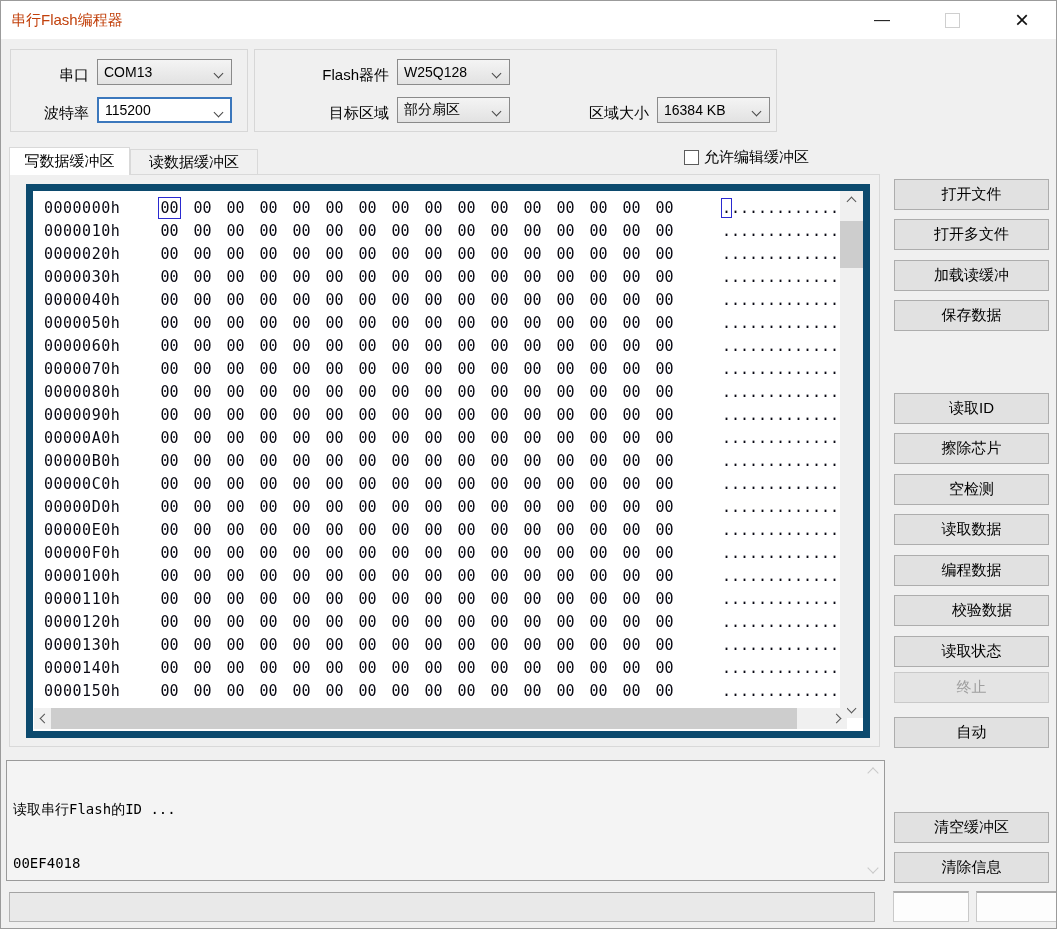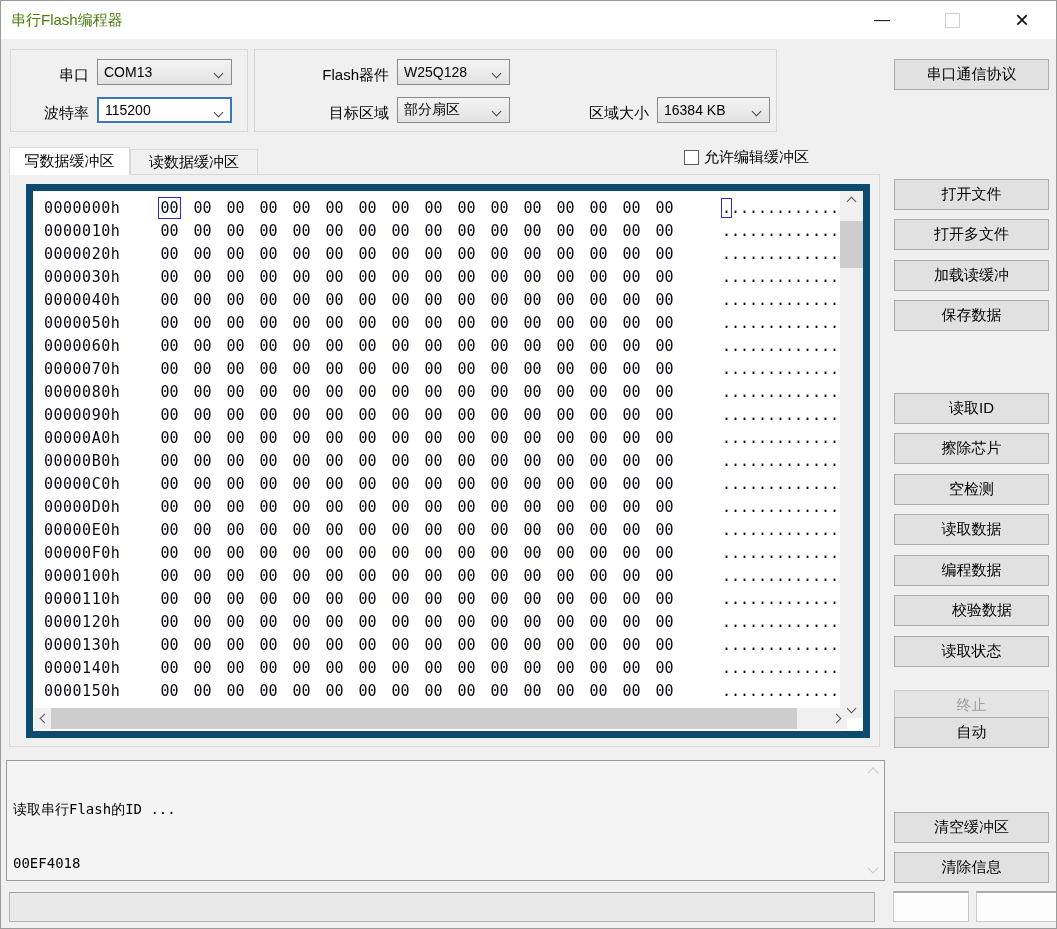"串行Flash编程器" .title { color: #4d7c0f -> #c2410c }
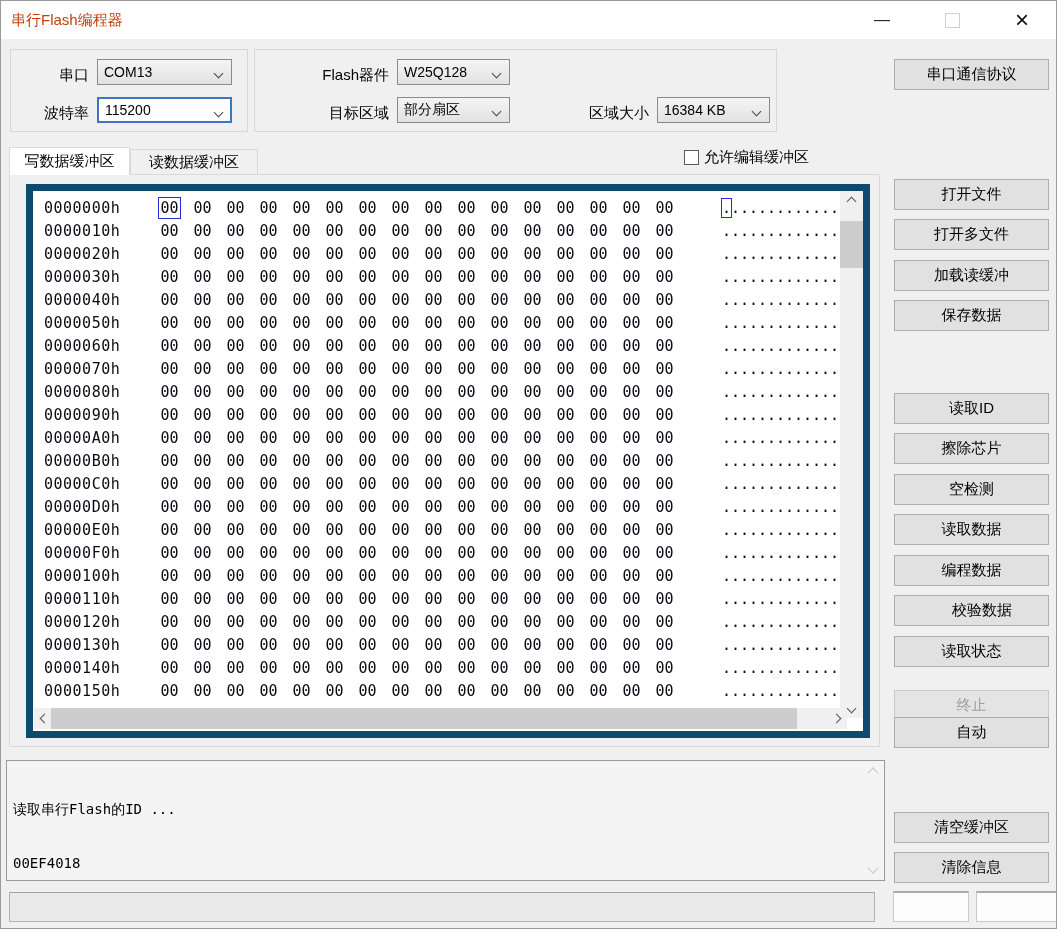"串口通信协议" div.btn { html: <div>串口通信协议</div> -> none }
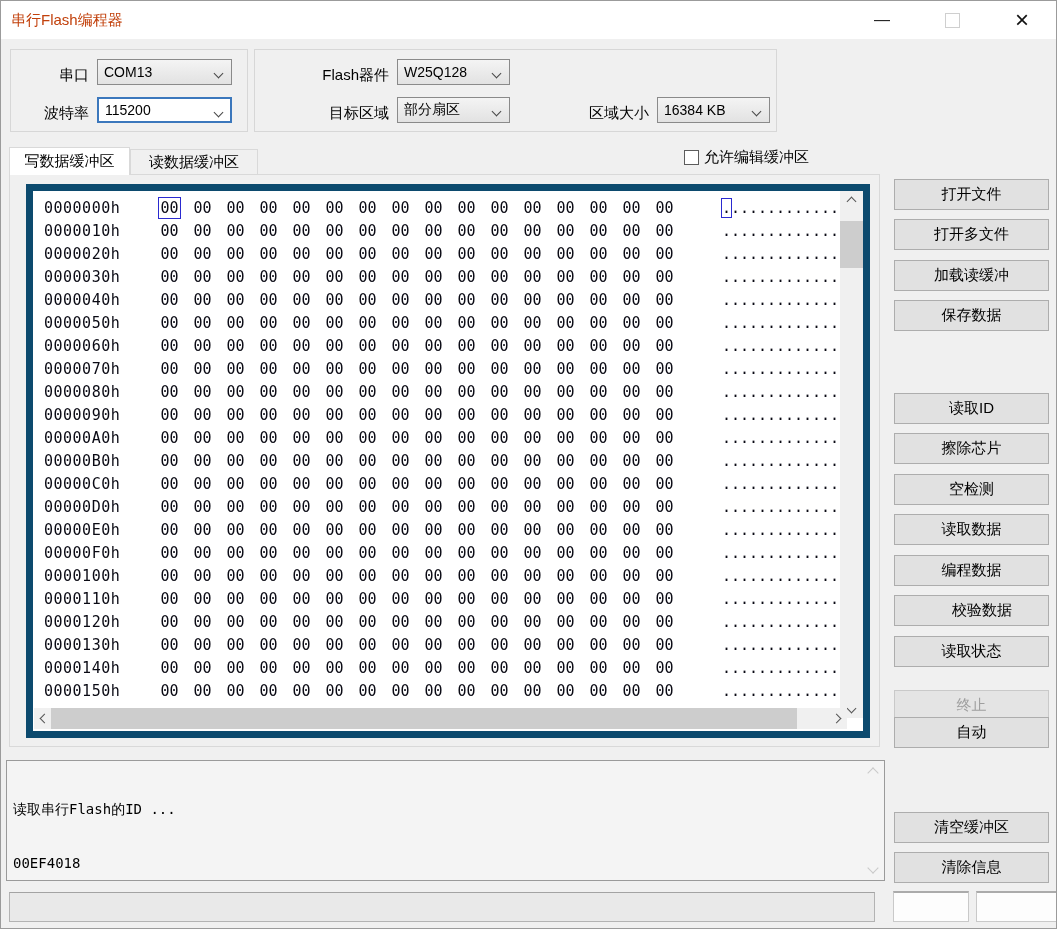"终止" div.btn { top: 689px -> 671px }
